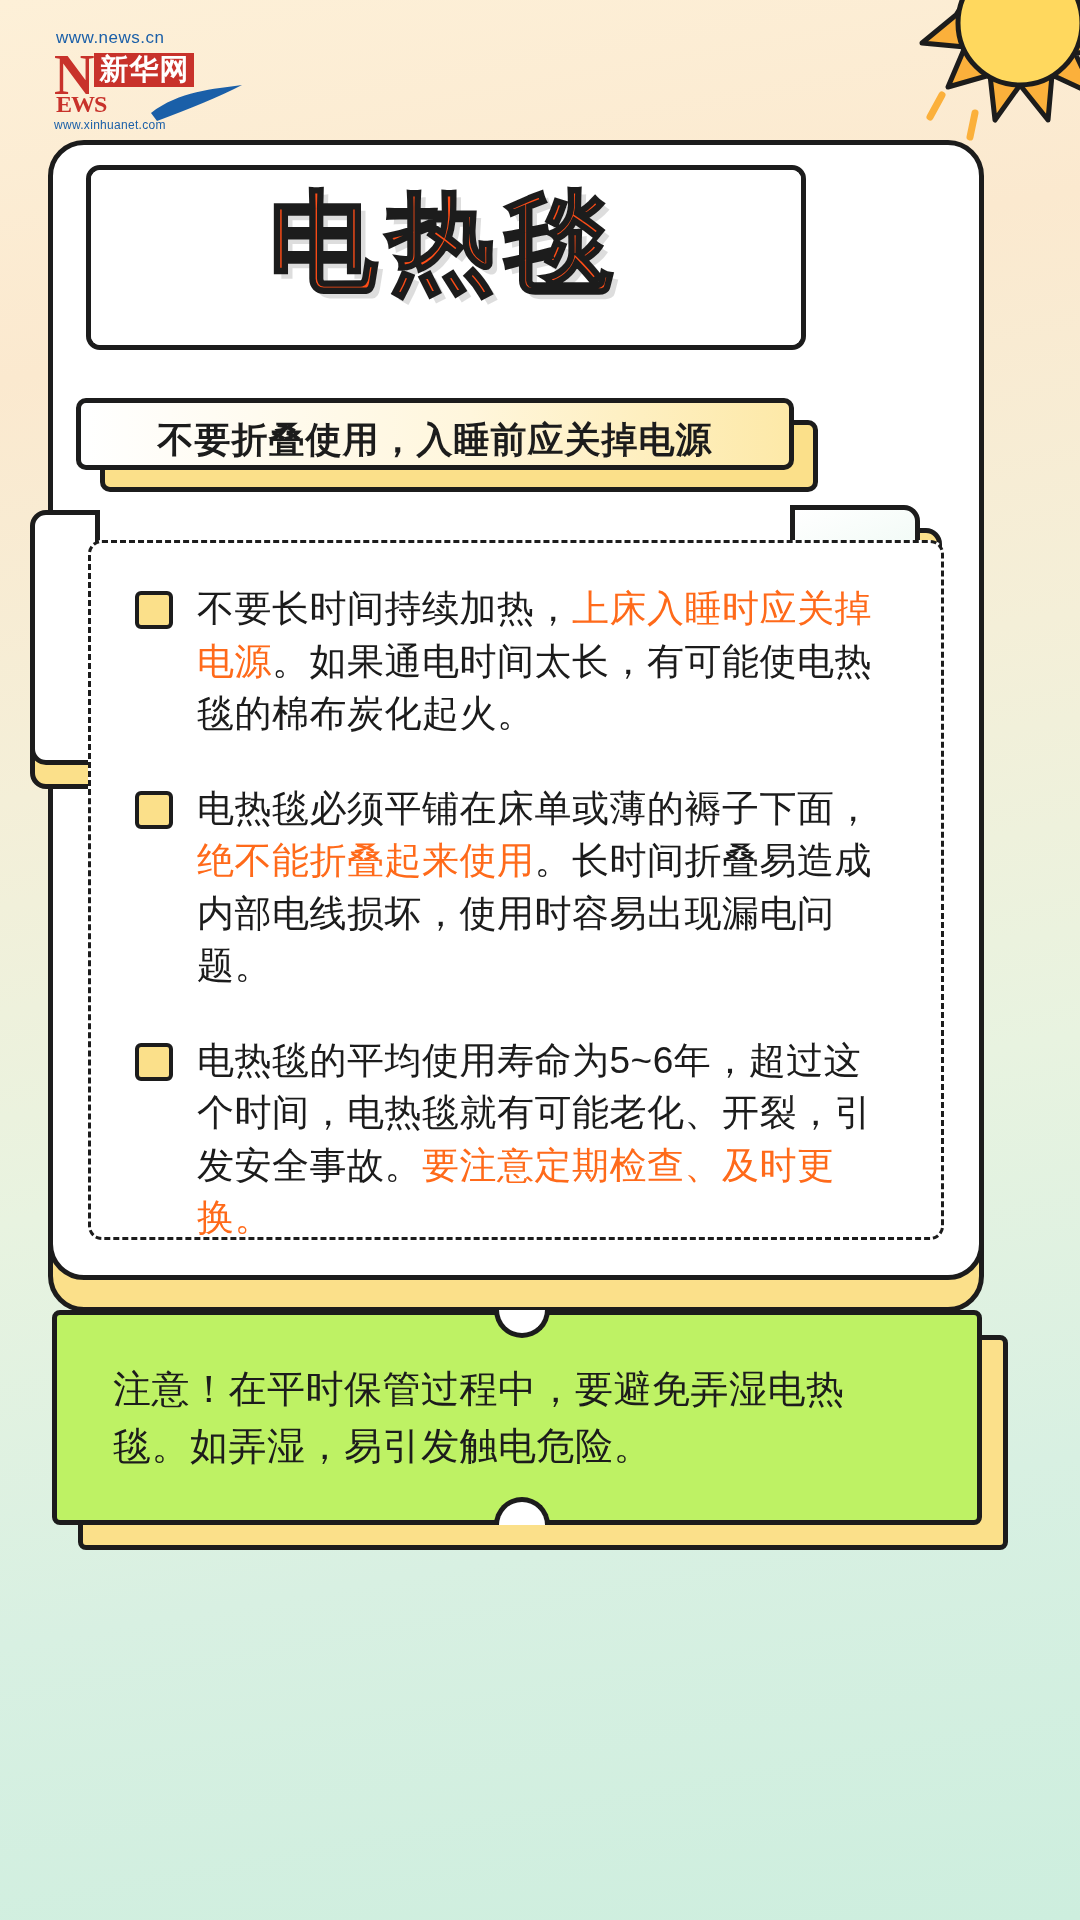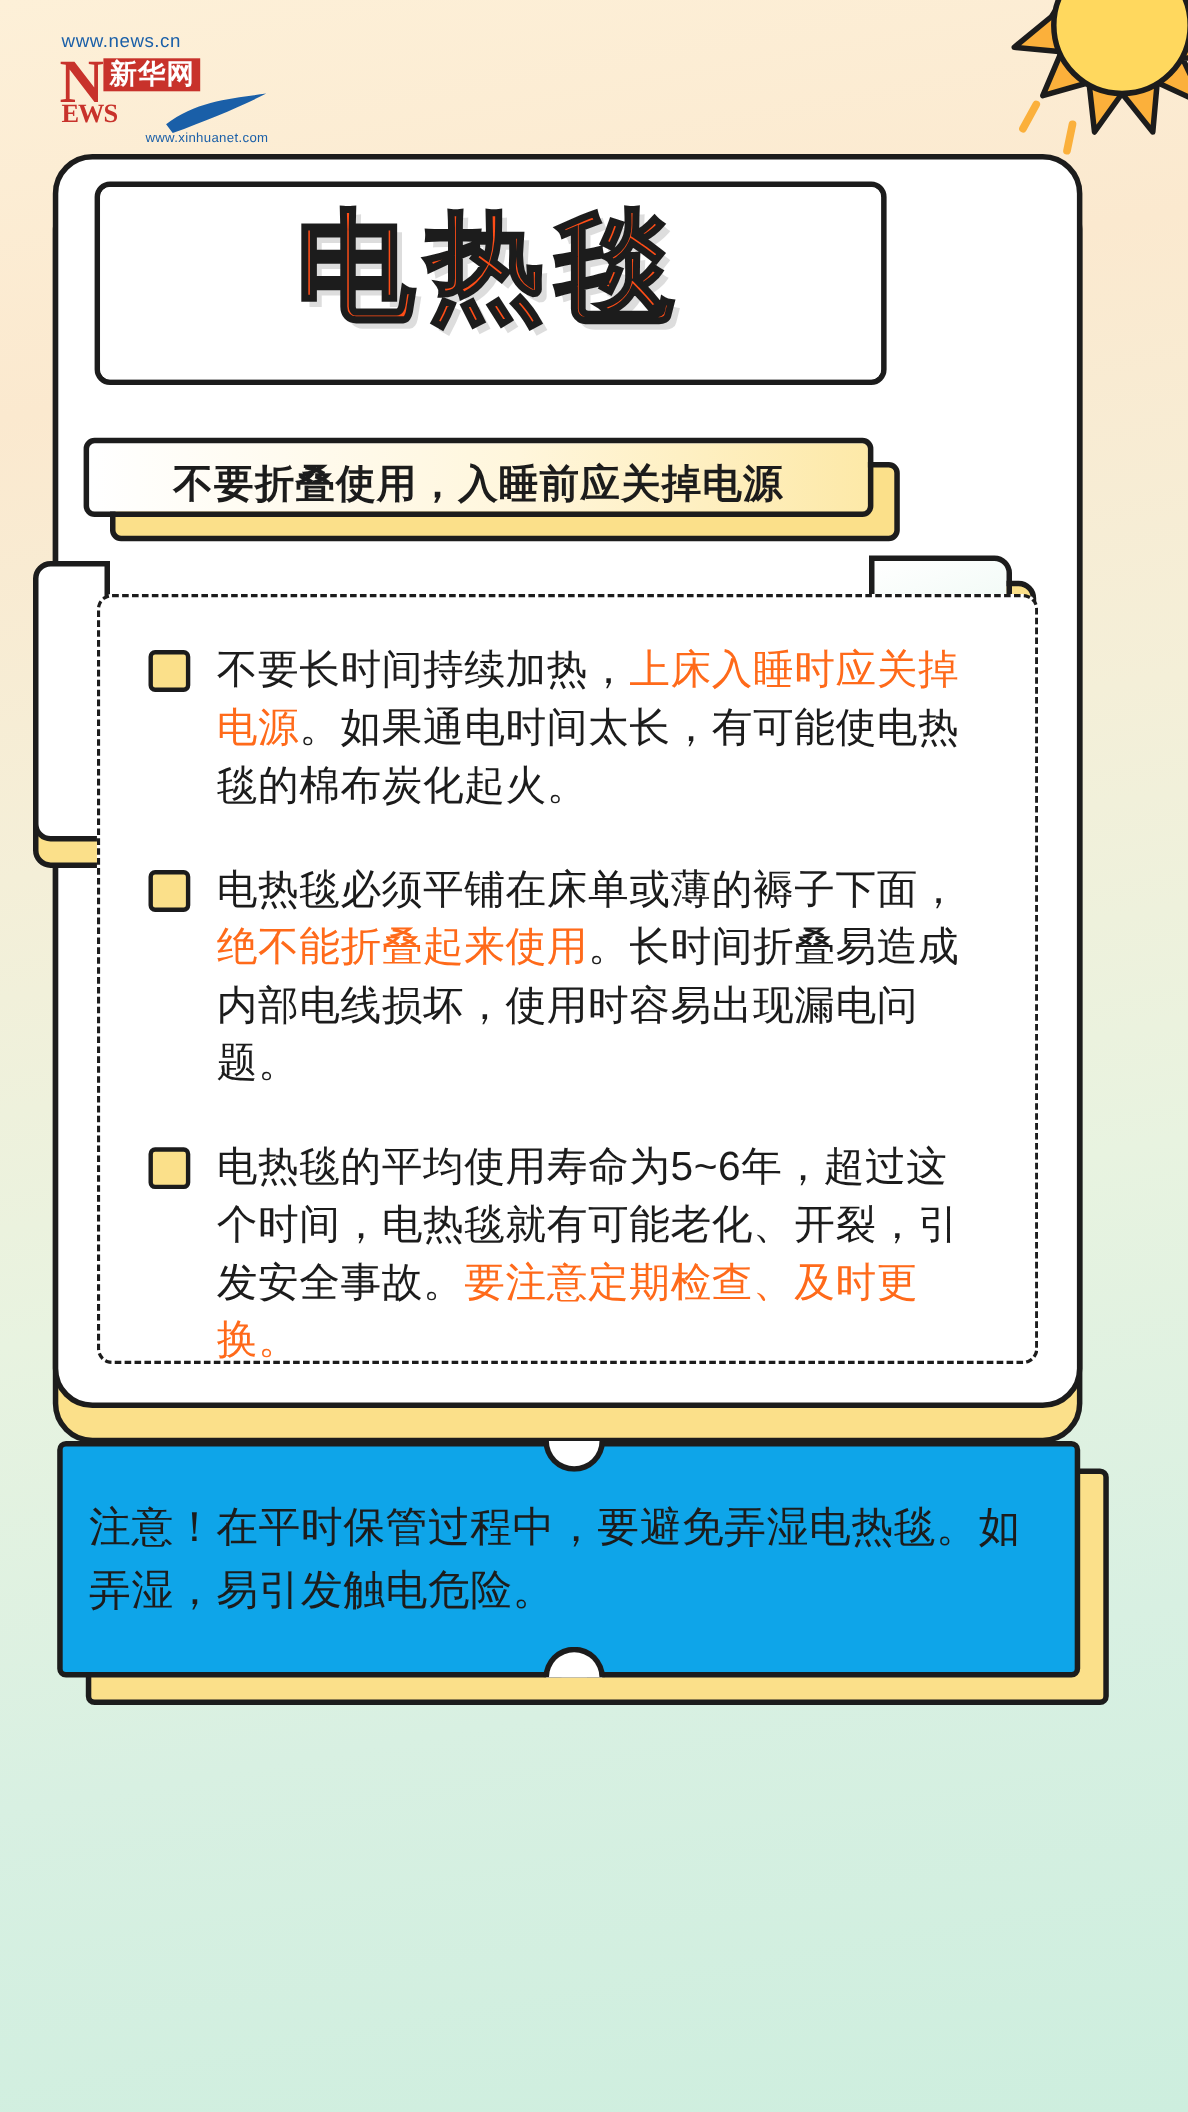"新华网" .logo-cn { font-size: 25px -> 29px }
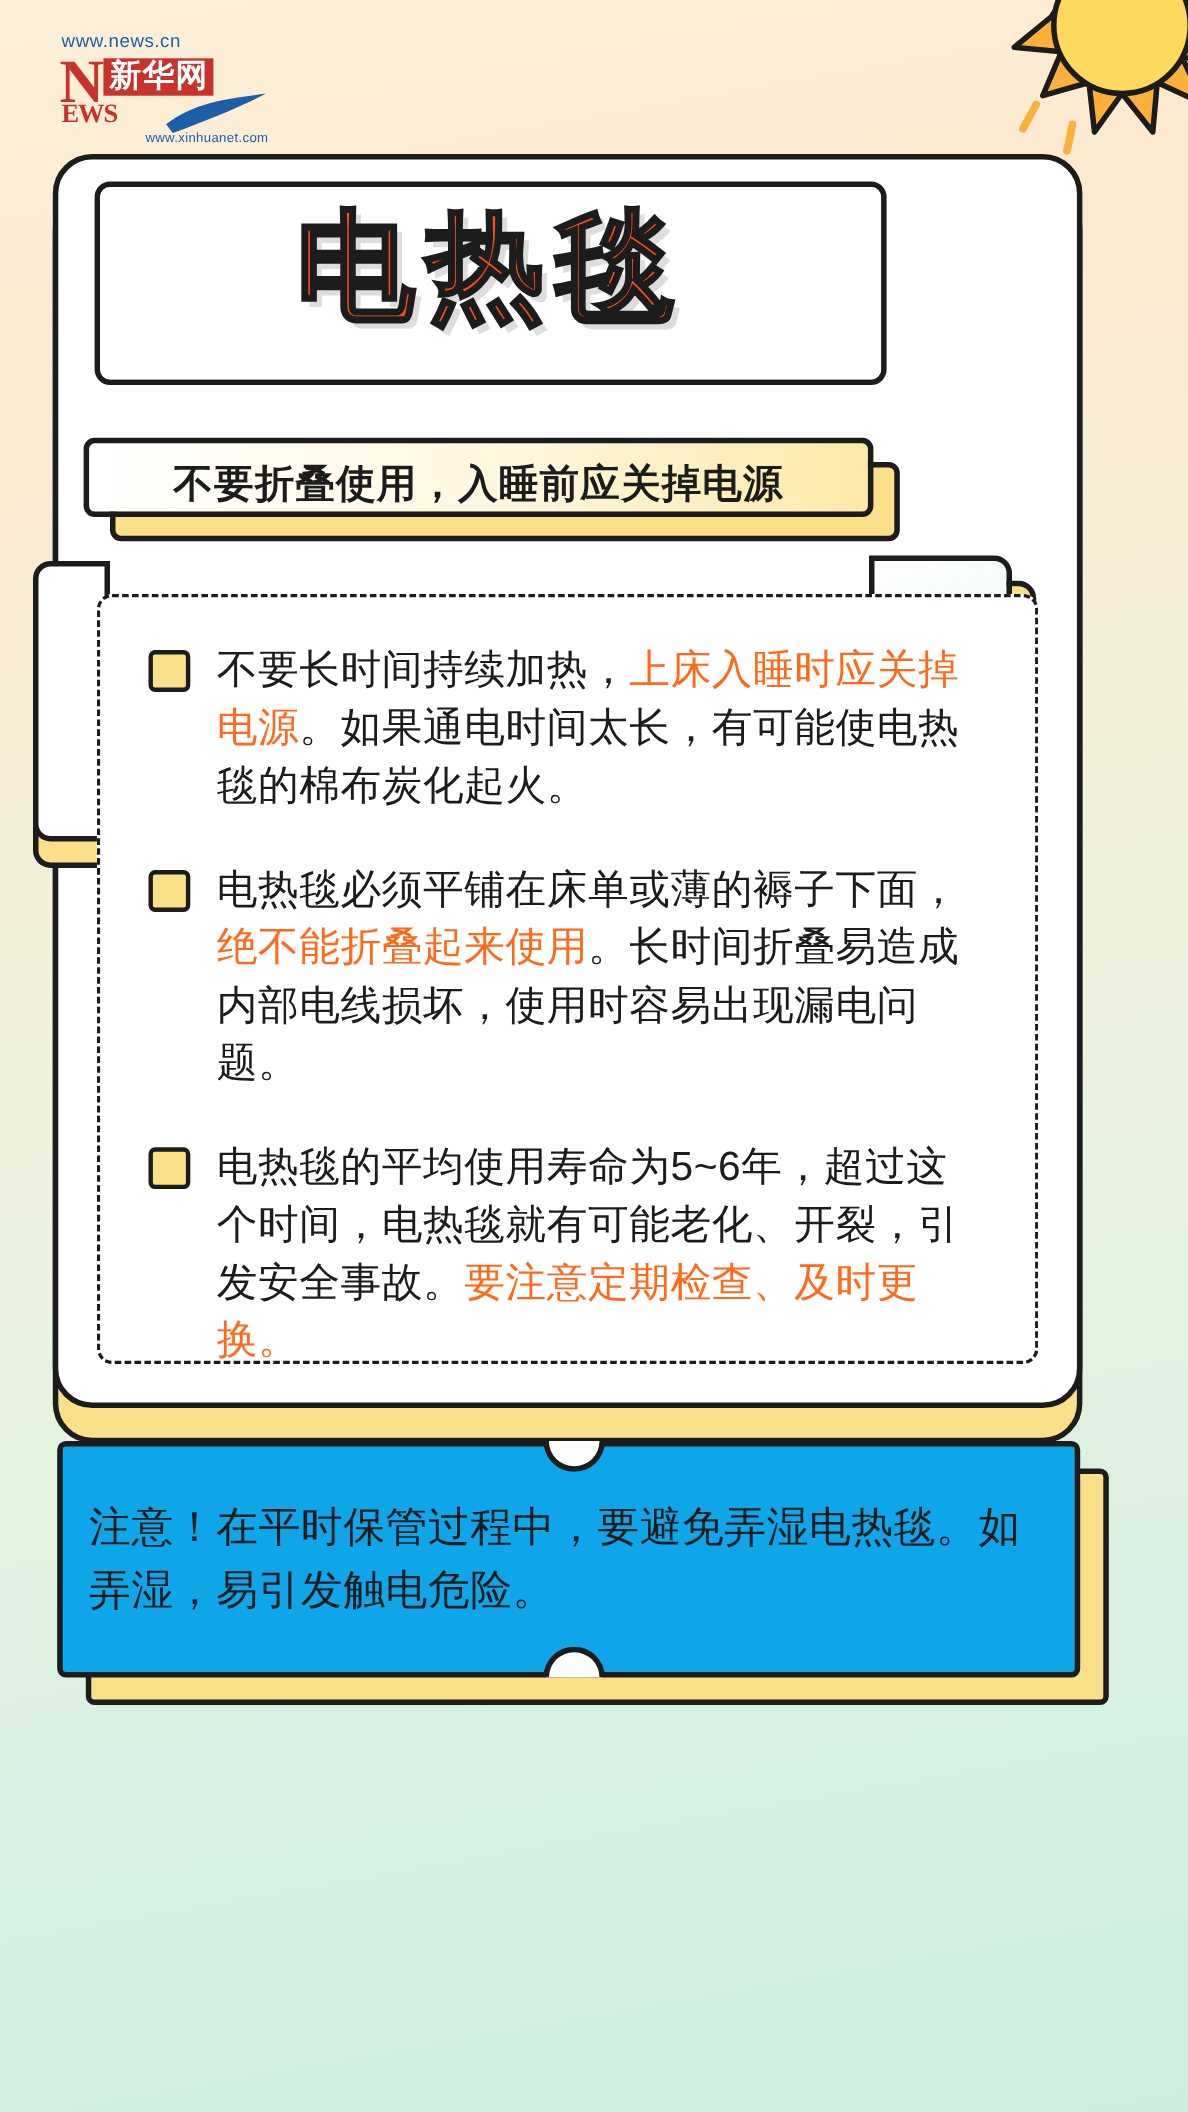"www.xinhuanet.com" .logo-sub { text-align: right -> none }
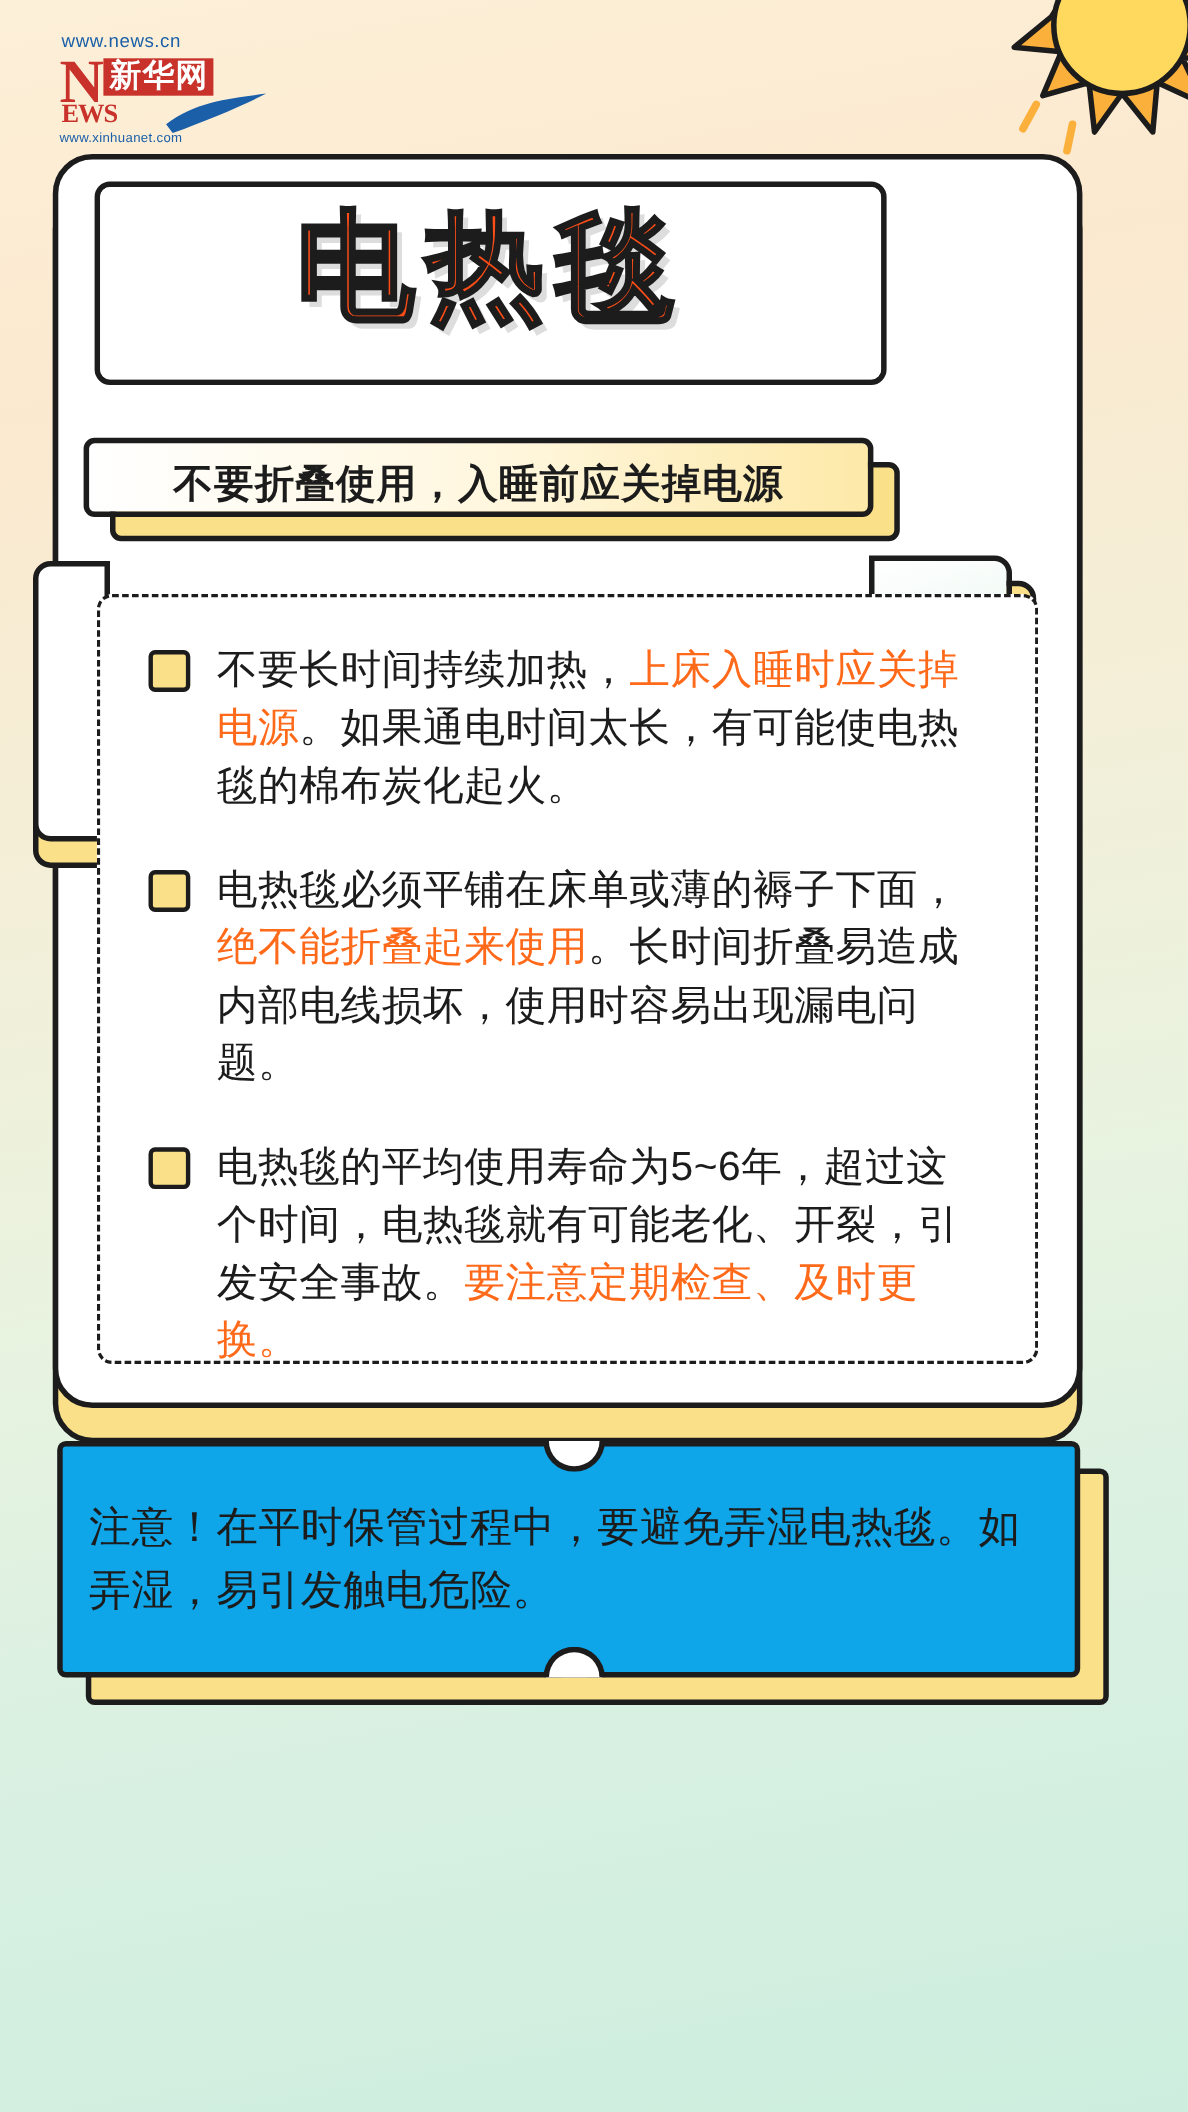"注意！在平时保管过程中，要避免弄湿电热毯。如弄湿，易引发触电危险。" .note { background: #0ea5e9 -> #bef264; padding: 0 24px -> 0 56px }
